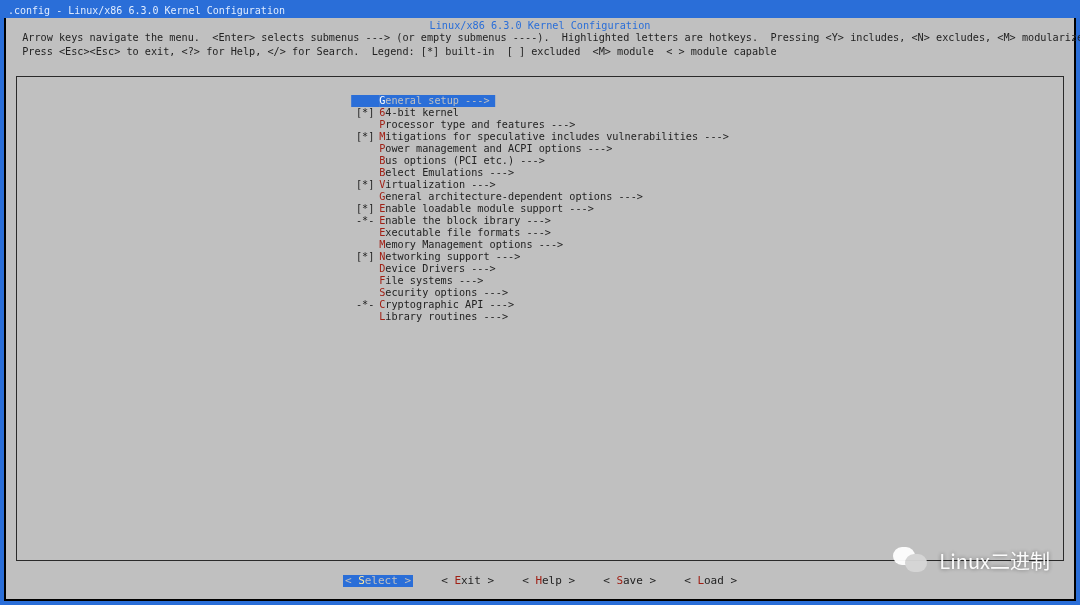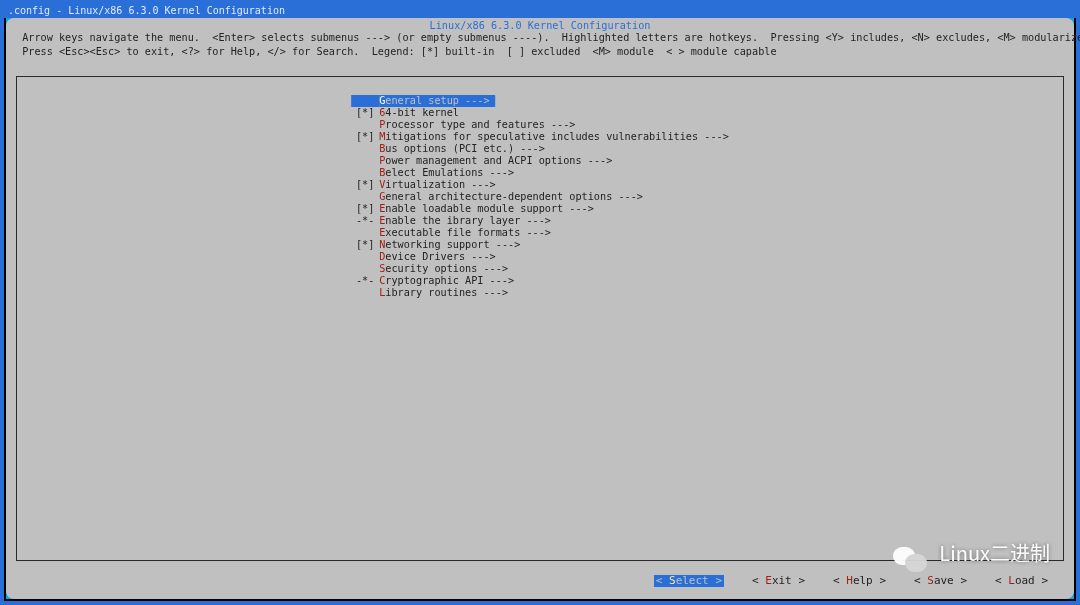"Linux/x86 6.3.0 Kernel Configuration" .client { border-radius: 8px -> none }
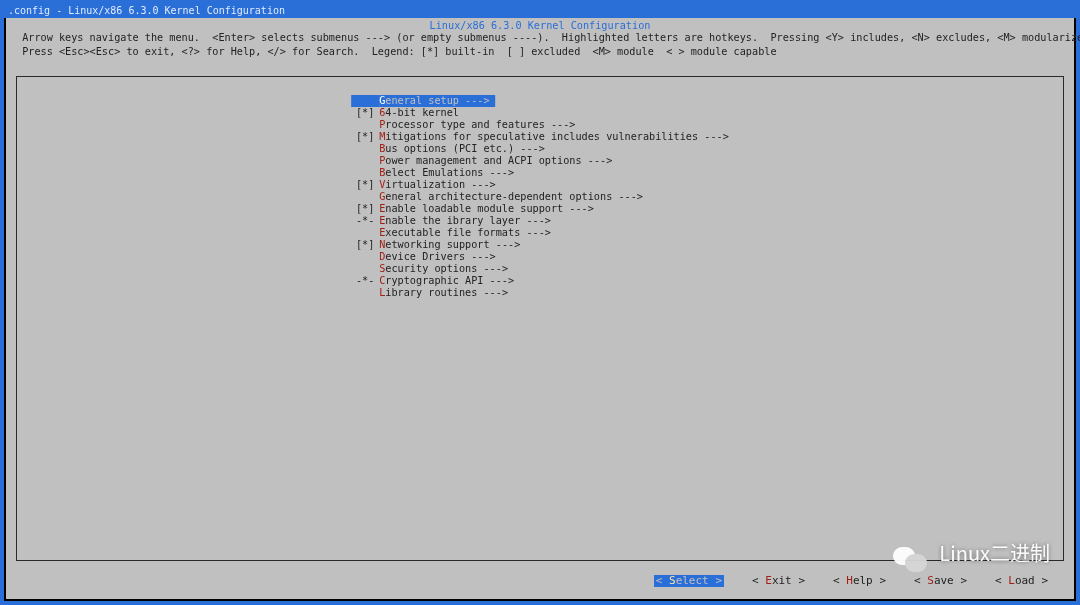"Bus options (PCI etc.) --->" div.menu-row { order: before "Power management and ACPI options" -> after "Power management and ACPI options" }
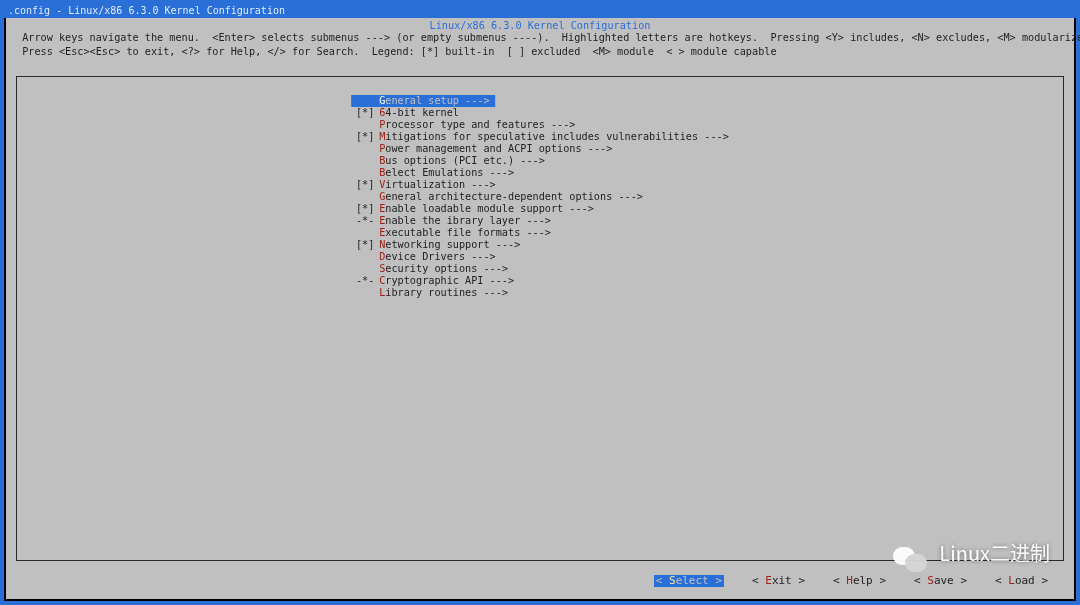"nable the ibrary layer" span.label-rest { text: ibrary layer -> block ibrary }
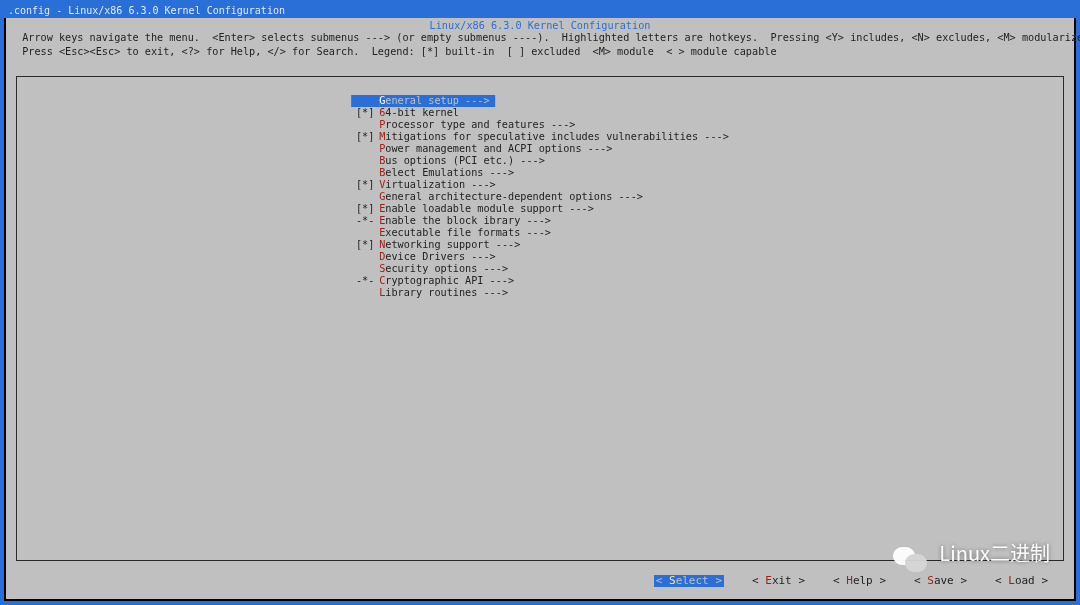"Memory Management options --->" div.menu-row { html: none -> <div> <span> </span> <span><span> M</span><span>emory Management options</span><span> ---&gt;</span></span> </div> }
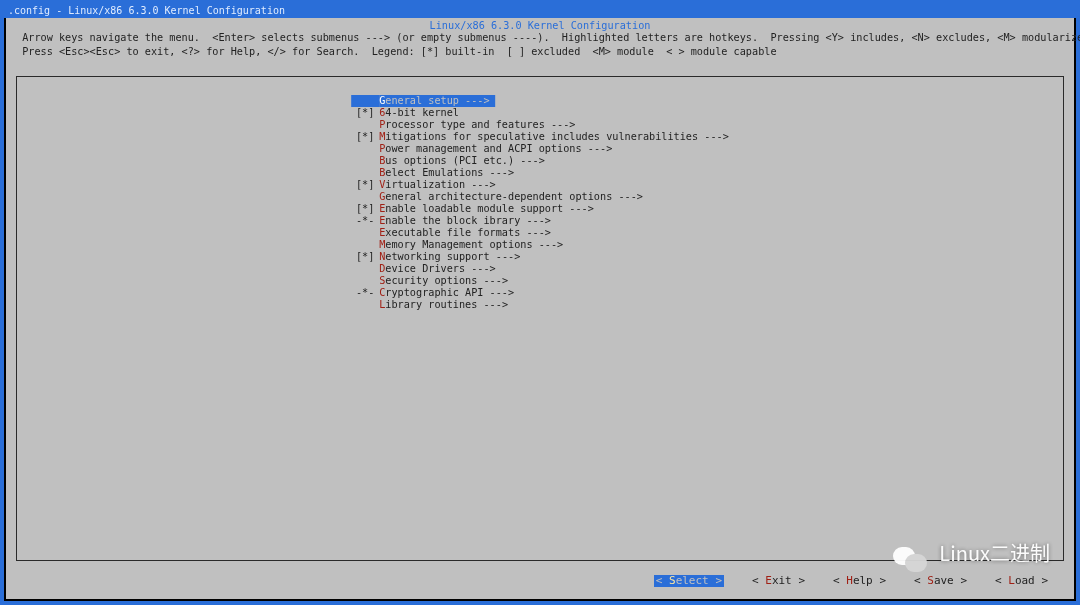"File systems --->" div.menu-row { html: none -> <div> <span> </span> <span><span> F</span><span>ile systems</span><span> ---&gt;</span></span> </div> }
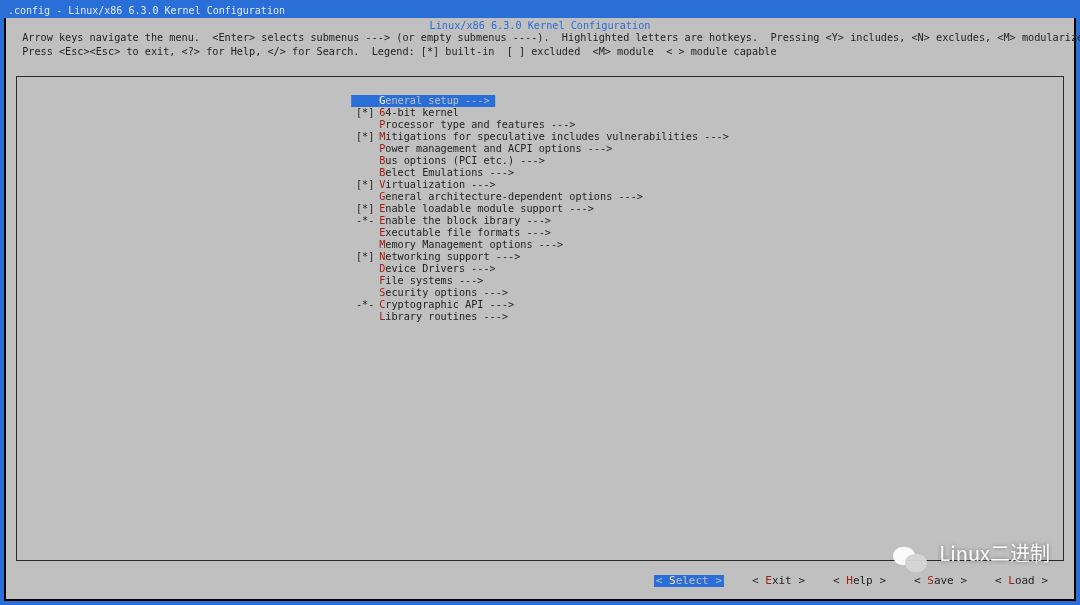"Linux二进制" .watermark { align-items: none -> center }
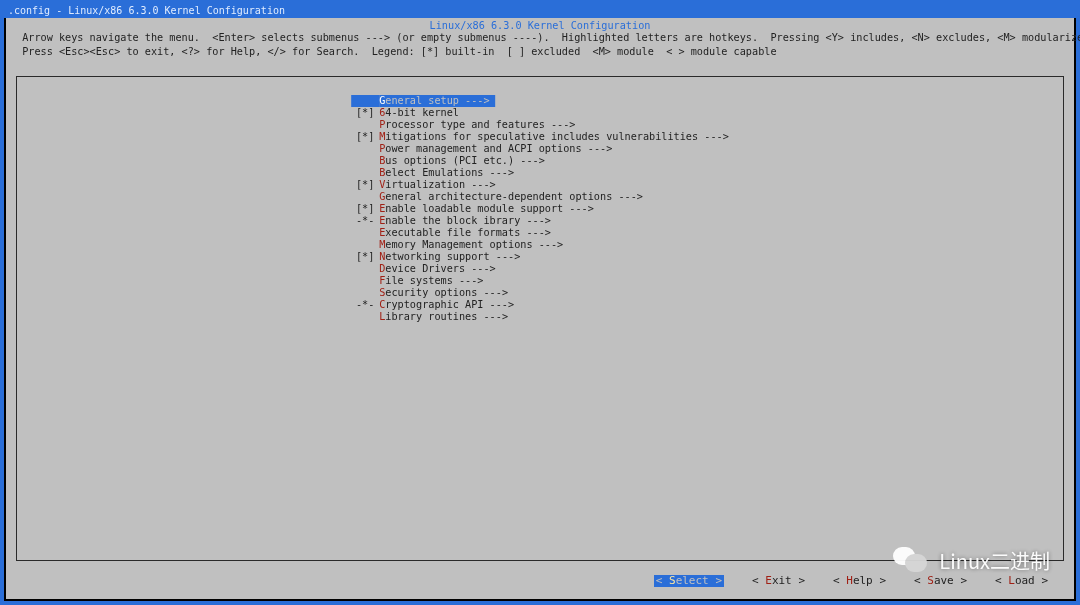"< Select > < Exit" .button-bar { right: 12px -> 0; text-align: right -> center }
